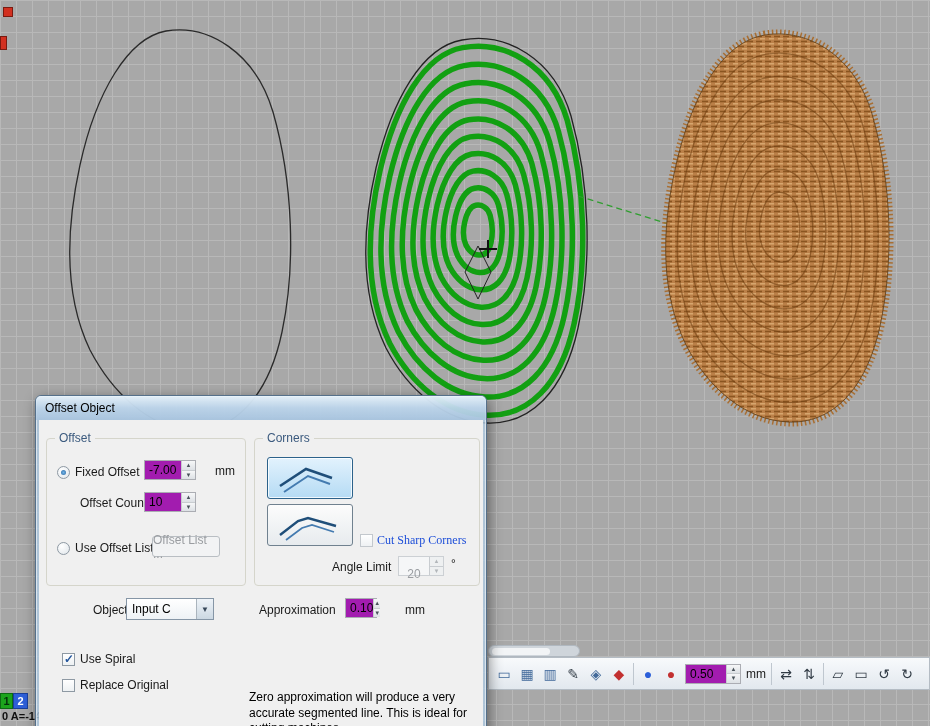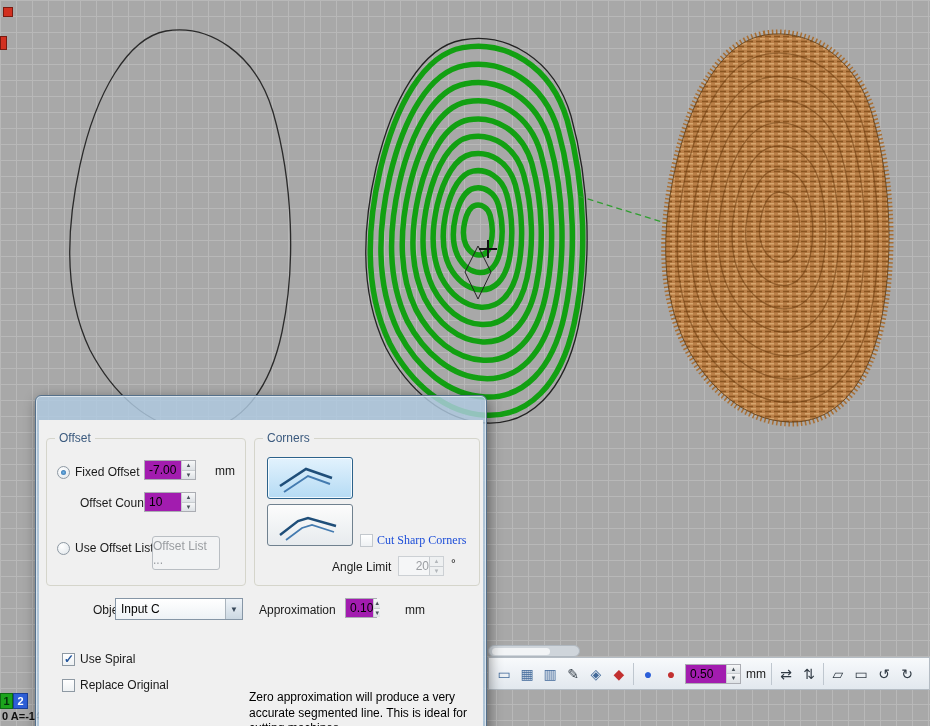"Offset Object" div.dlg-title { html: none -> <div> <span>Offset Object</span> </div> }
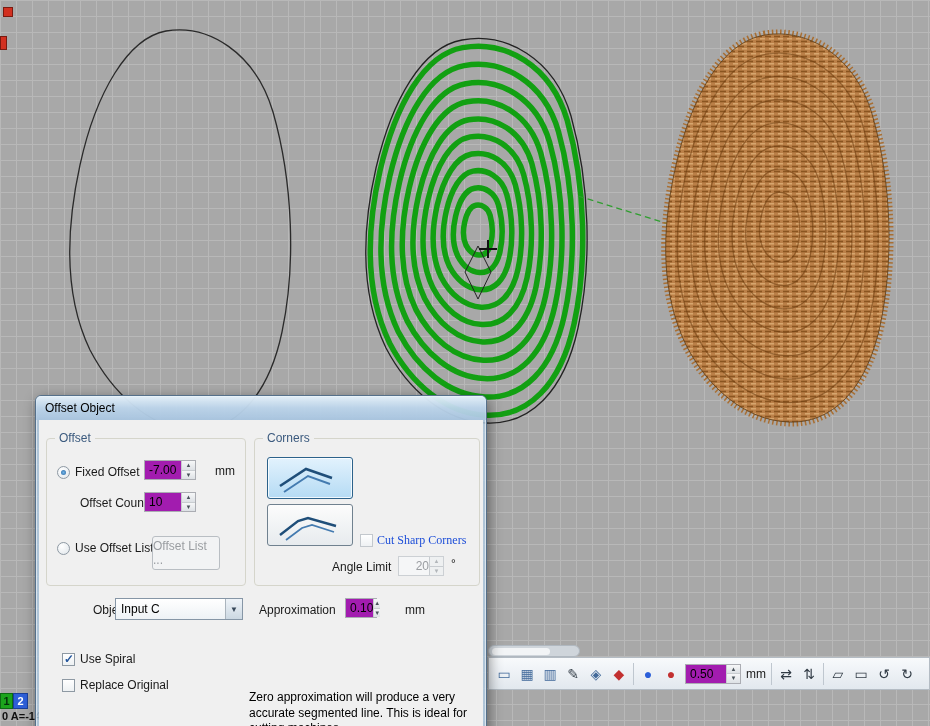"Offset List ..." span.btn { height: 34px -> 21px }
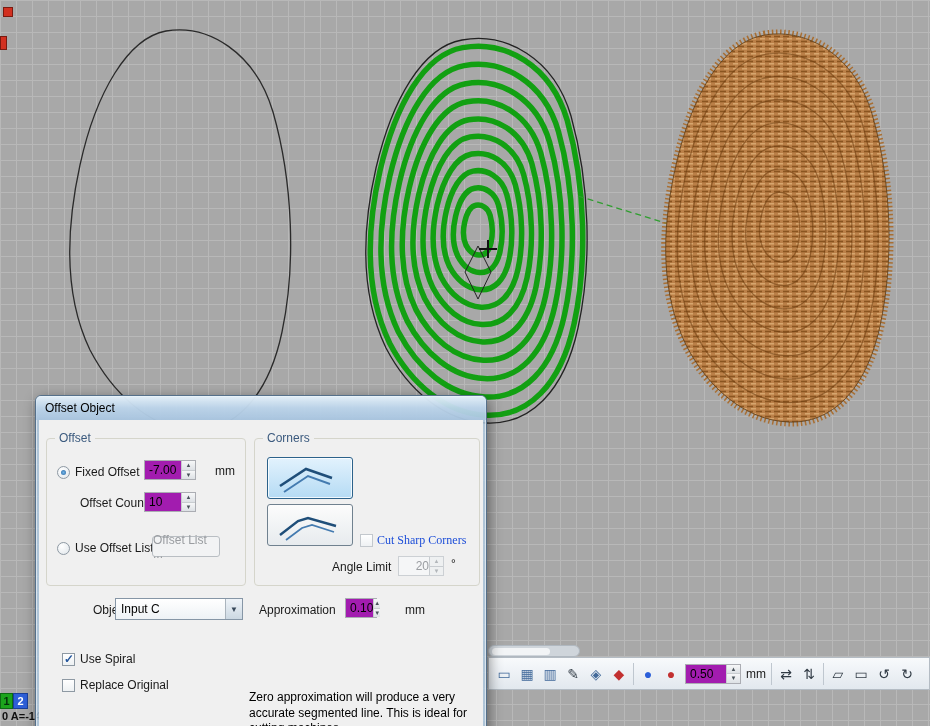"20" .spin.dis .val { margin-top: none -> 8px; text-align: right -> center }
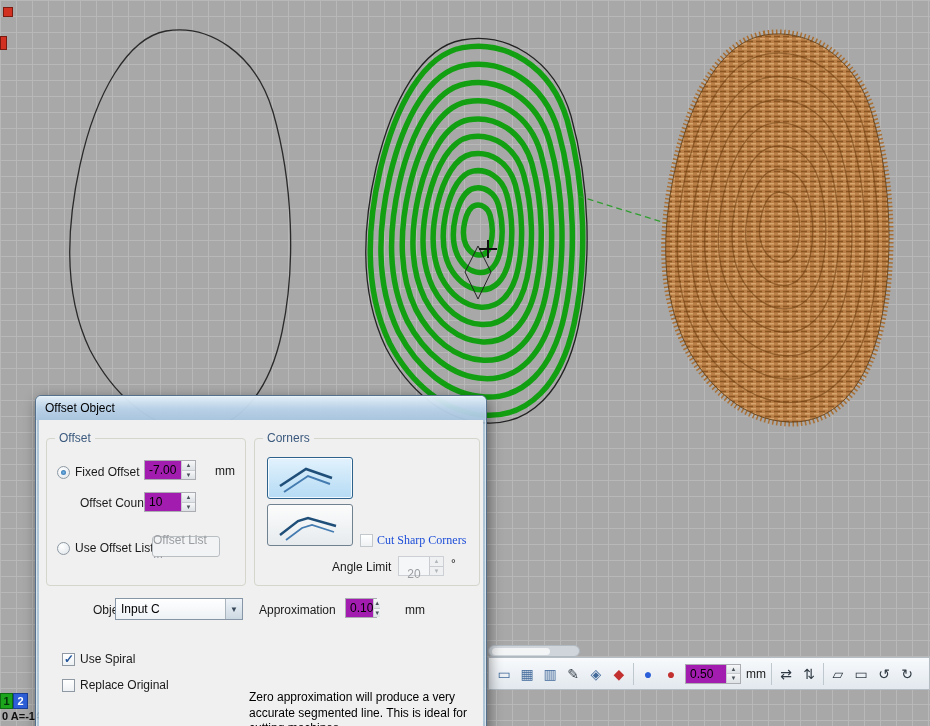"Input C" span.combo { left: 76px -> 87px; width: 128px -> 88px }
